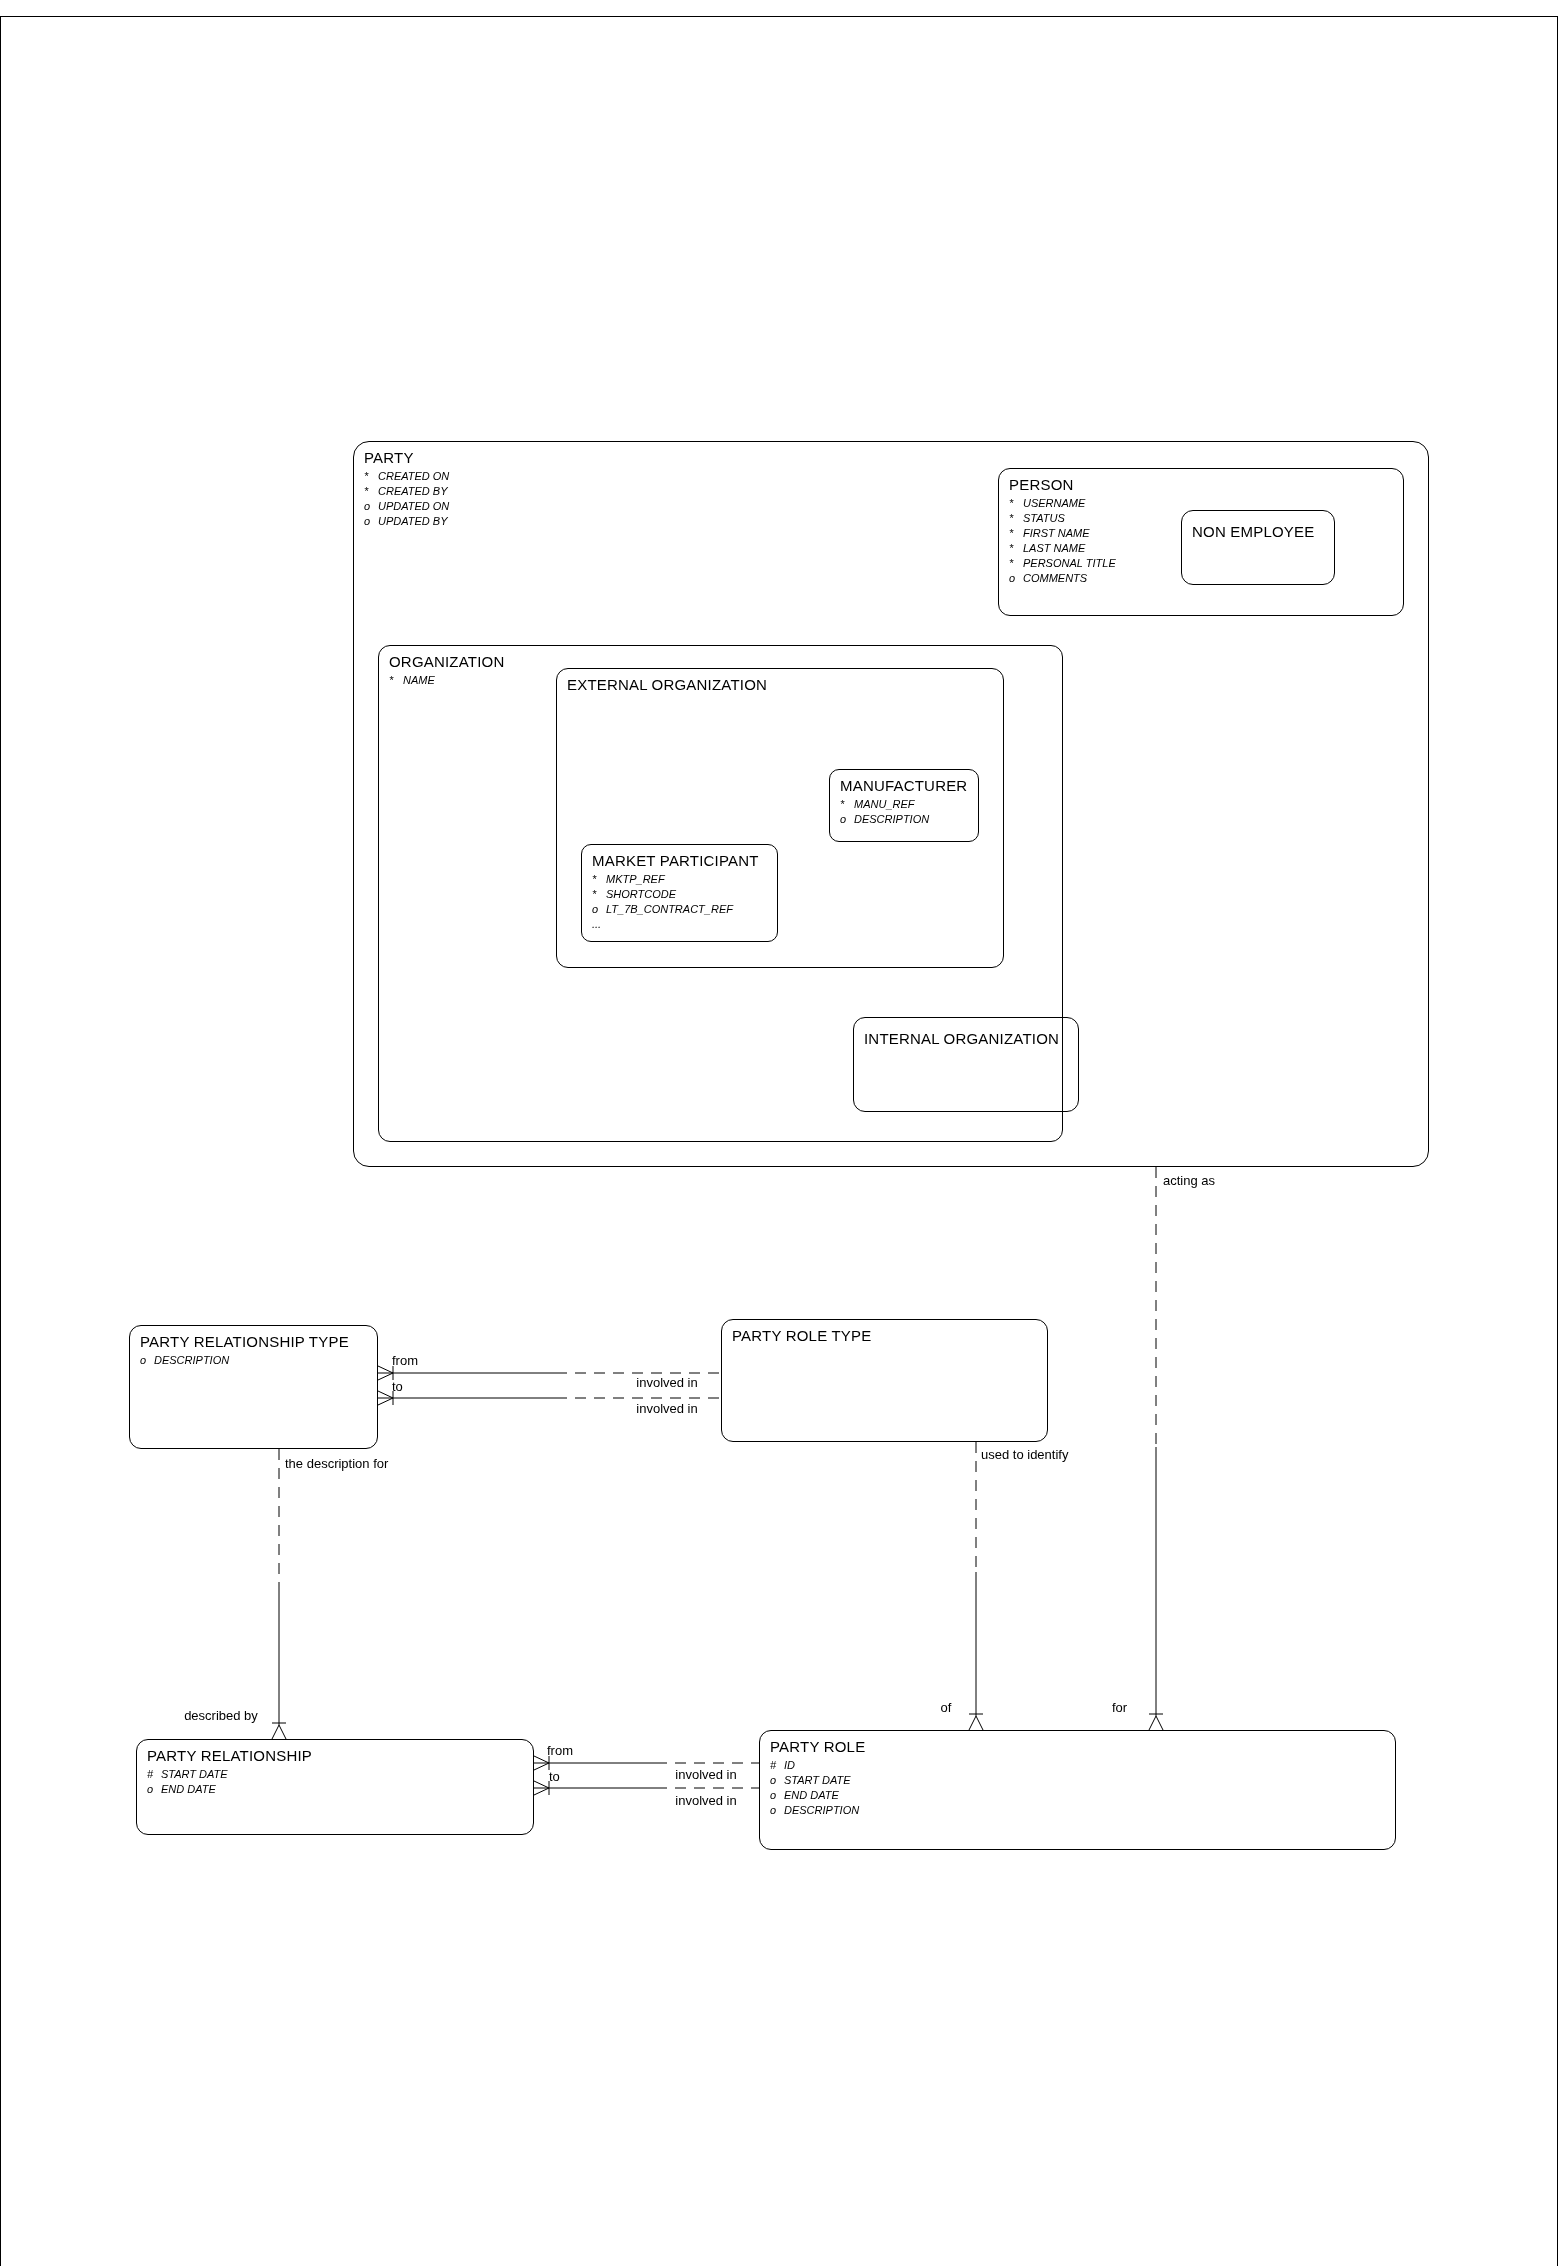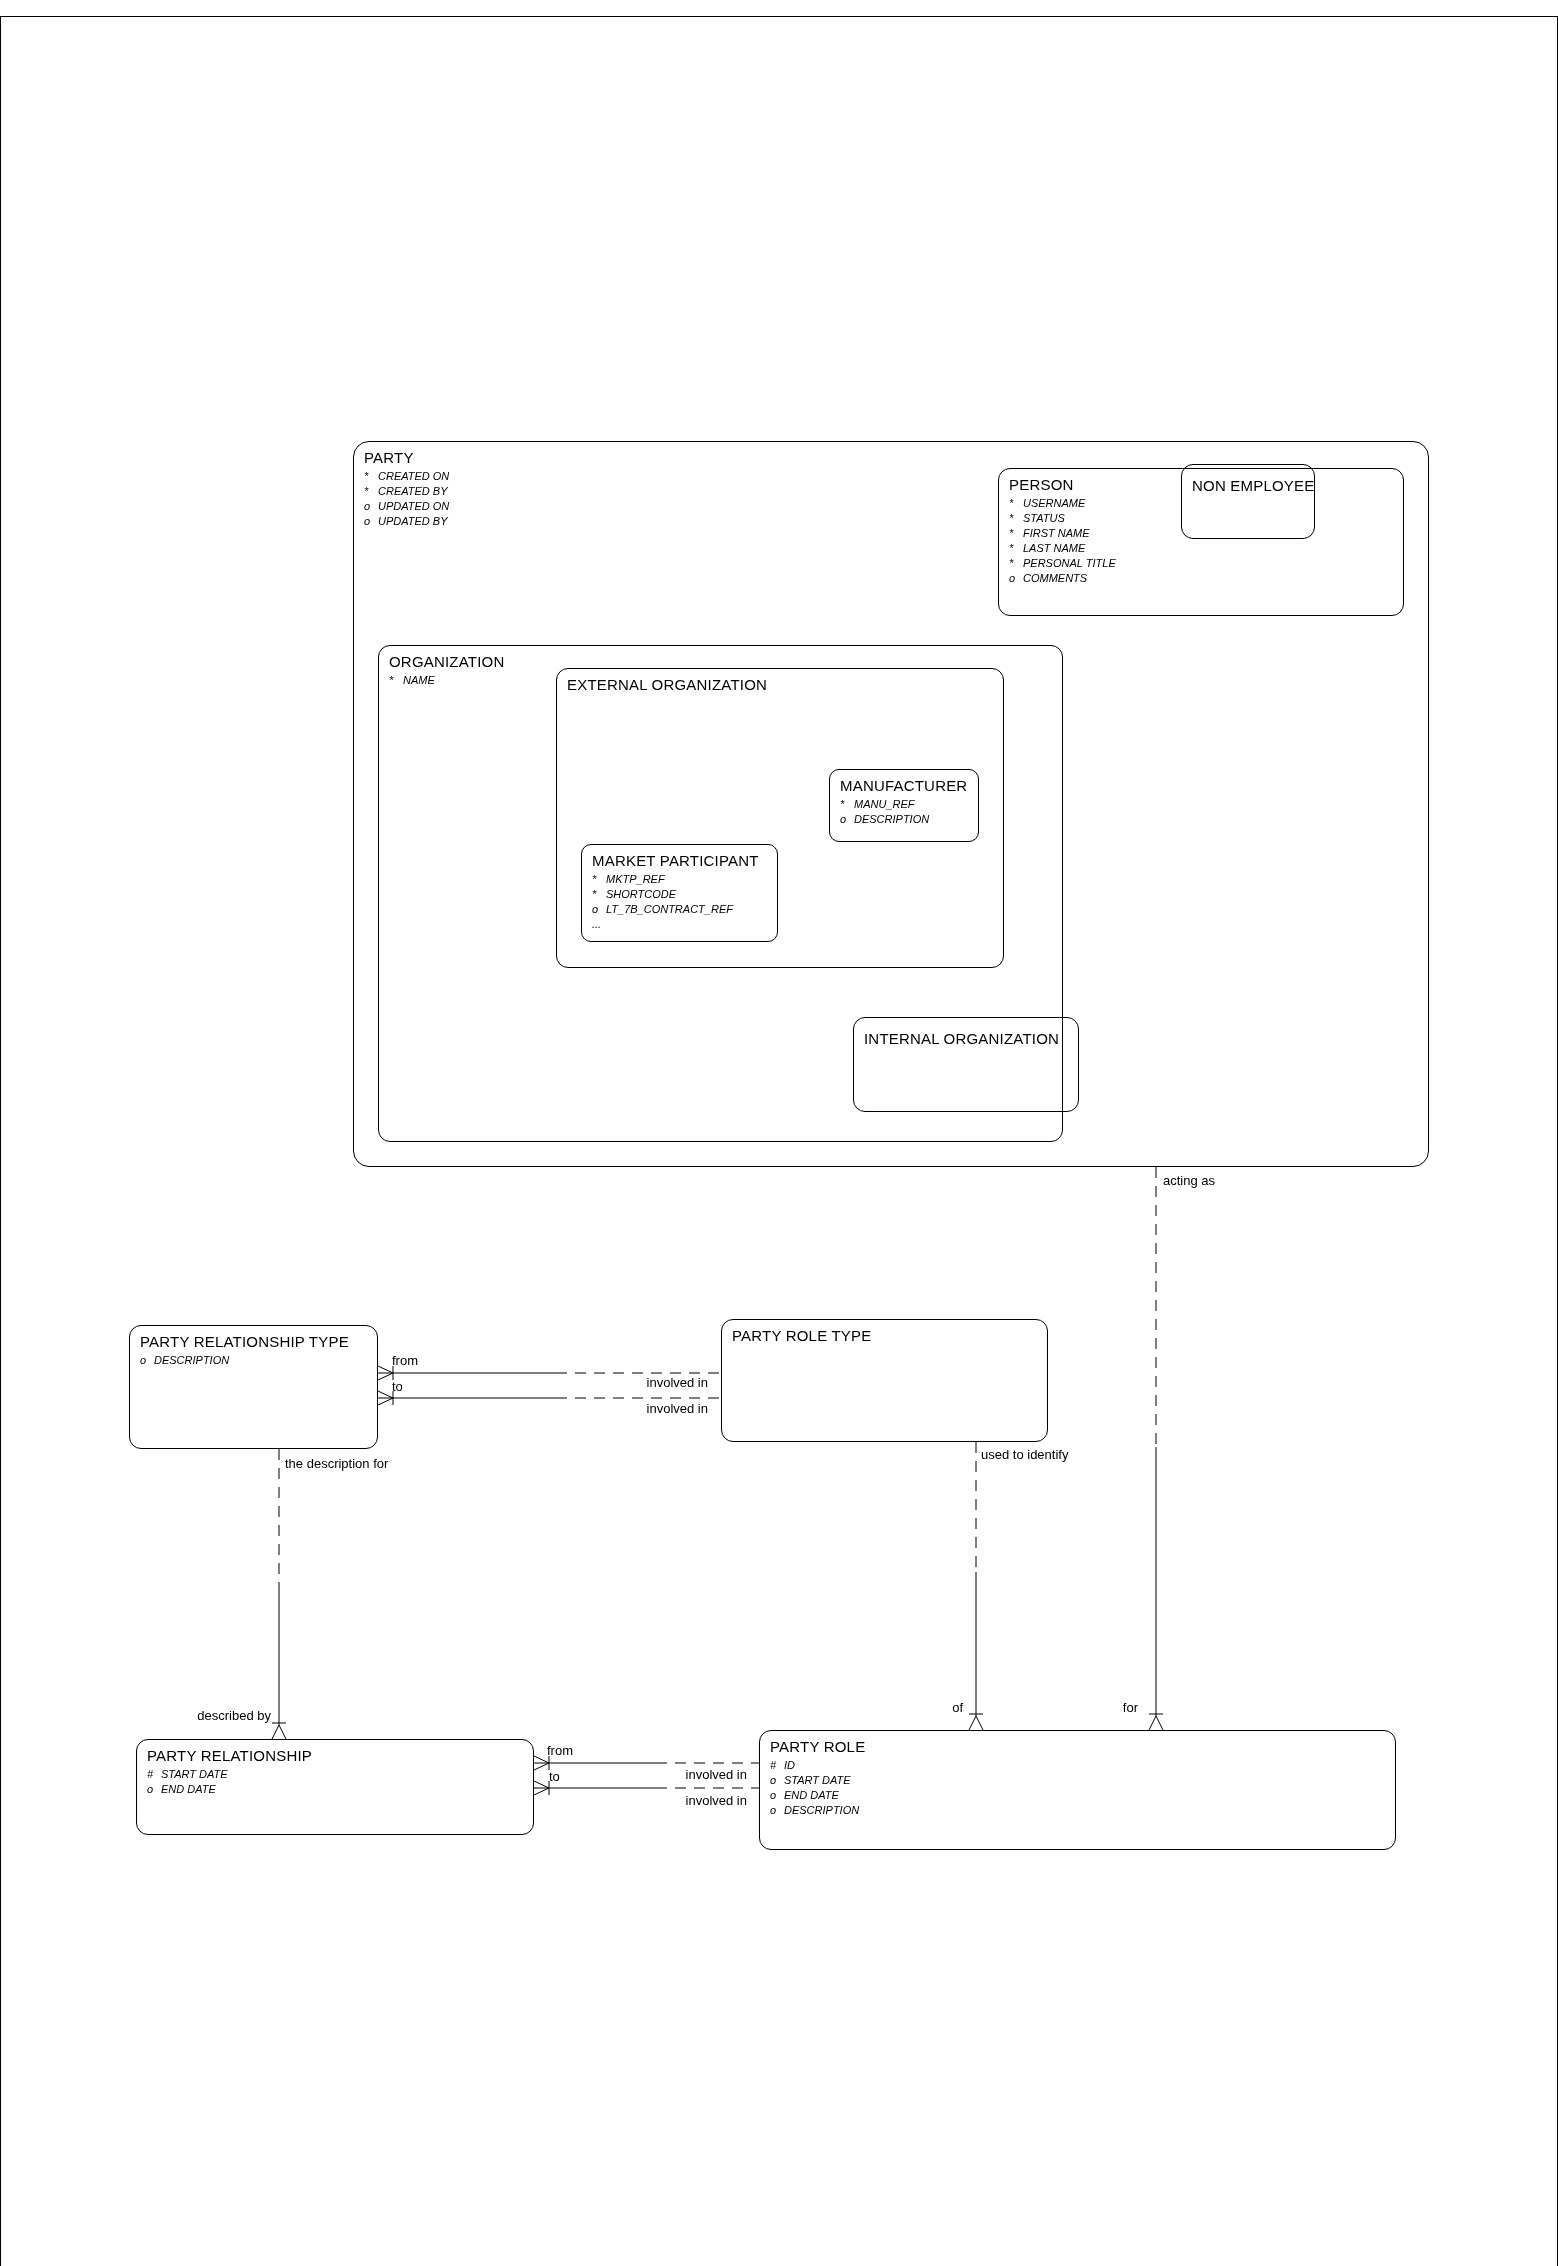"NON EMPLOYEE" div.entity { top: 447px -> 493px; width: 134px -> 154px }
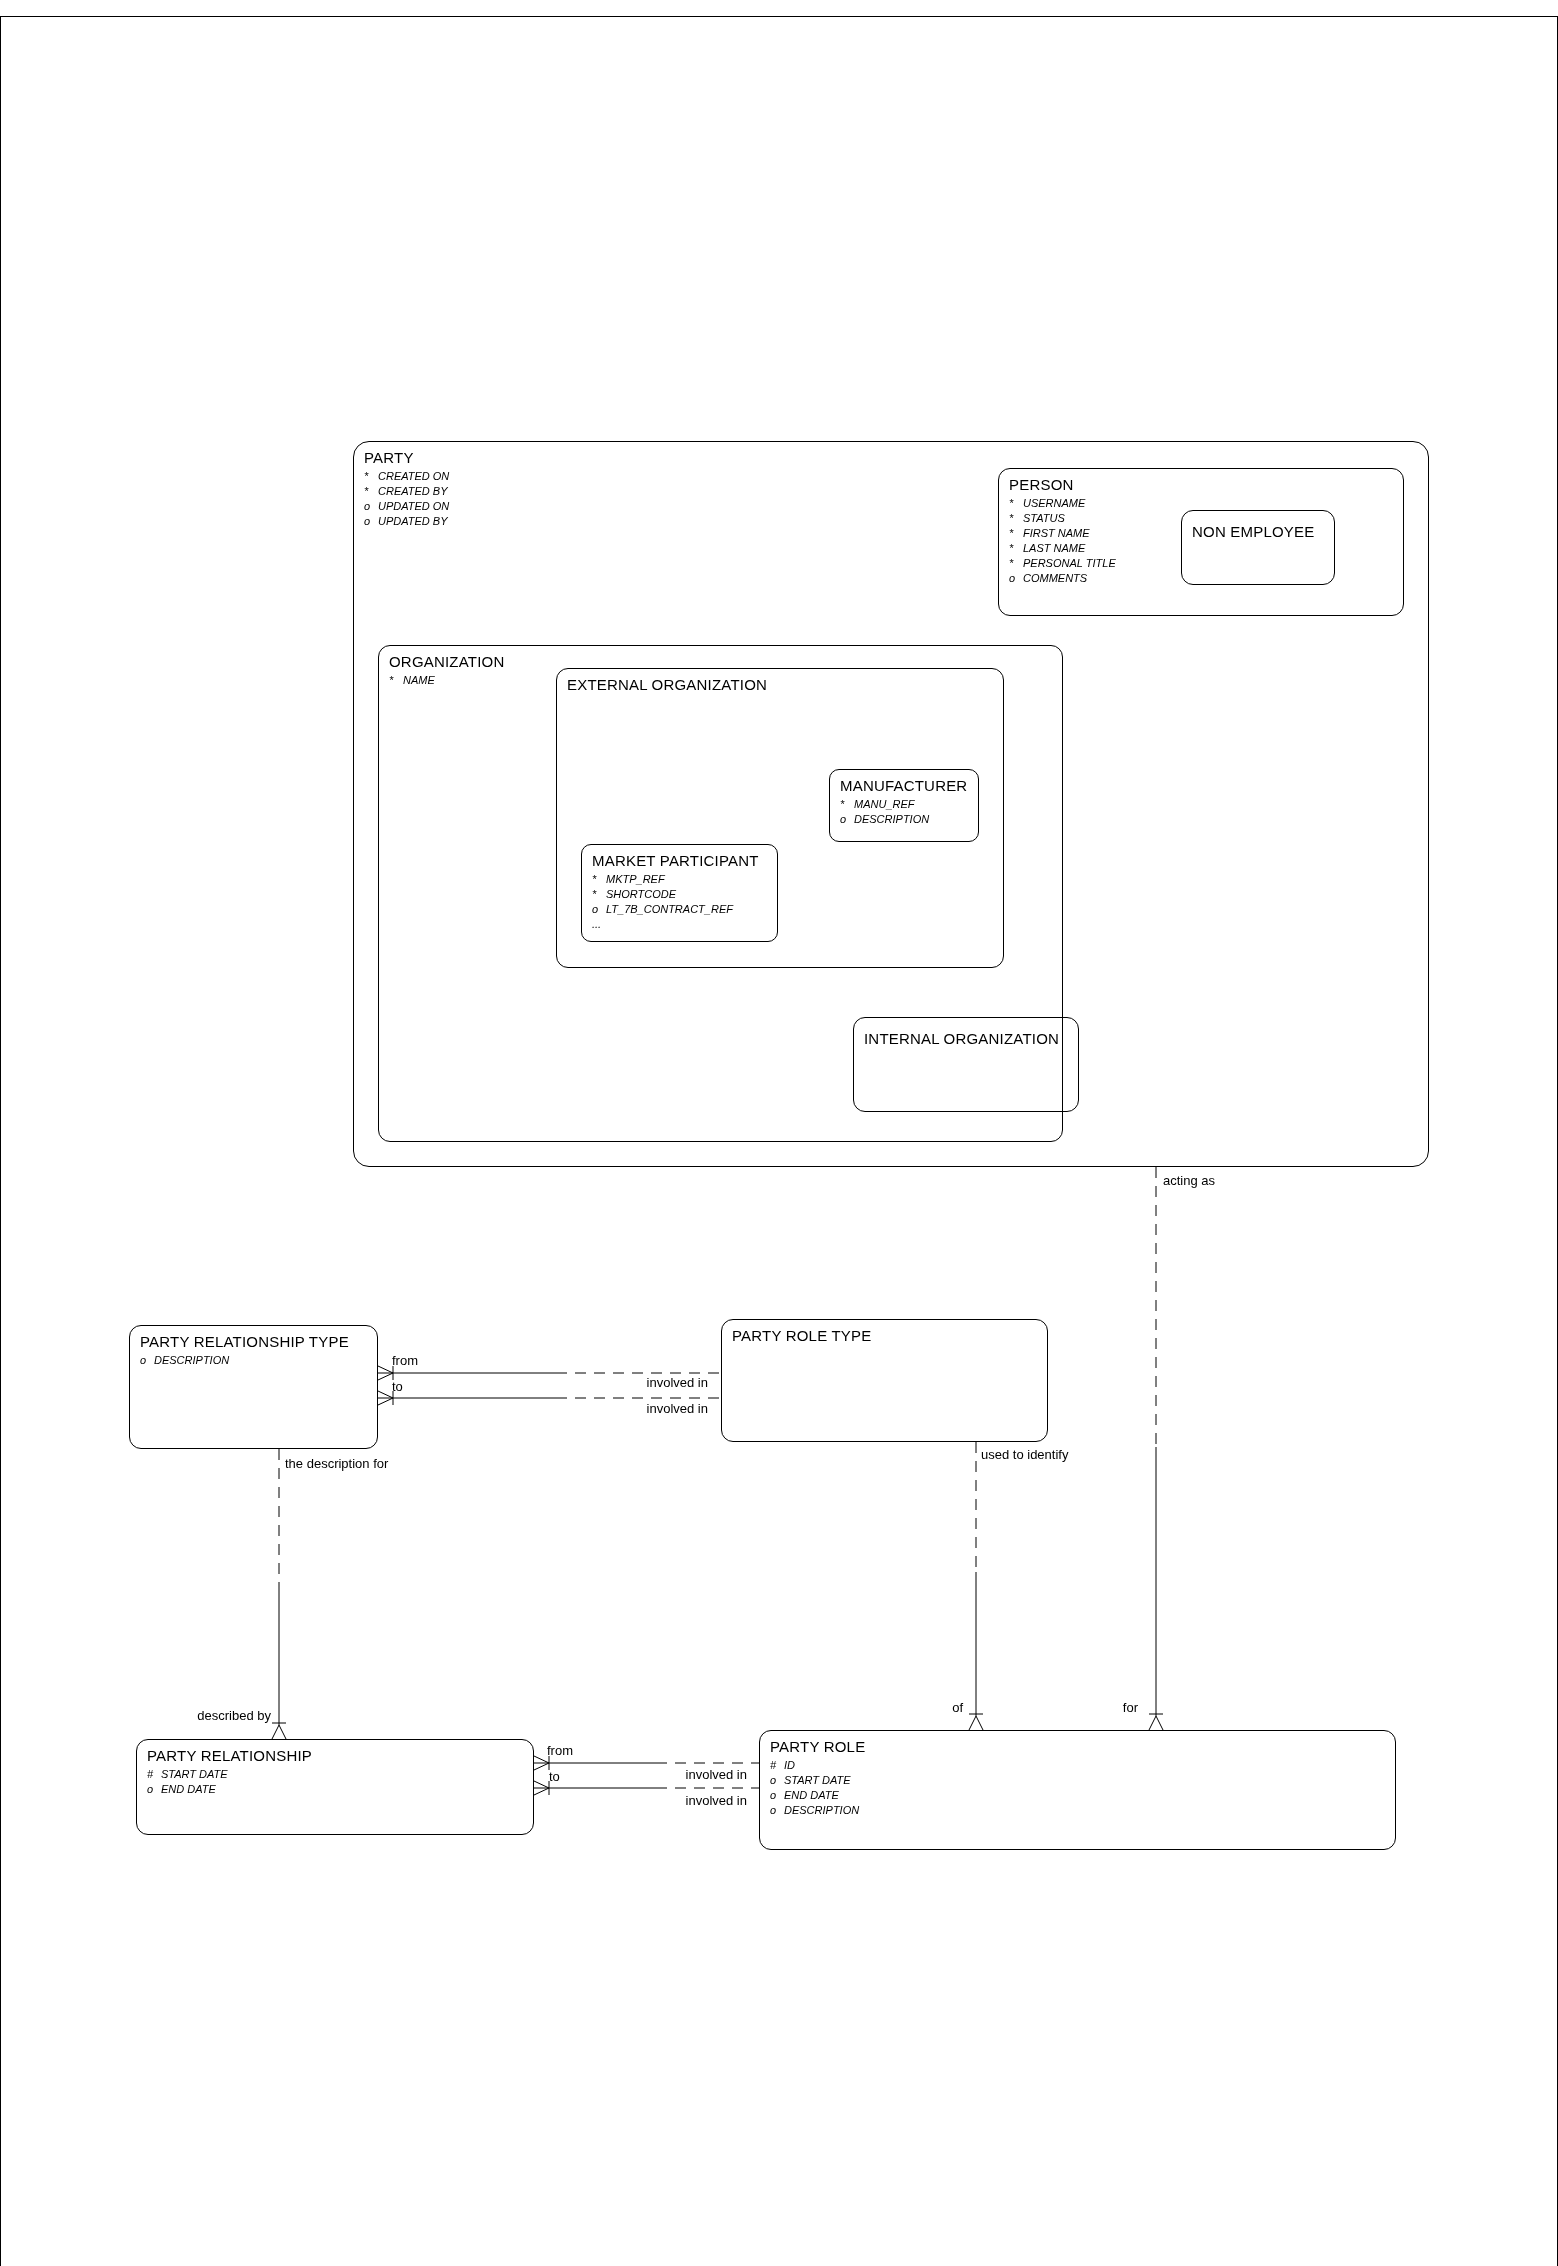"involved in" .r-right { text-align: right -> center }
